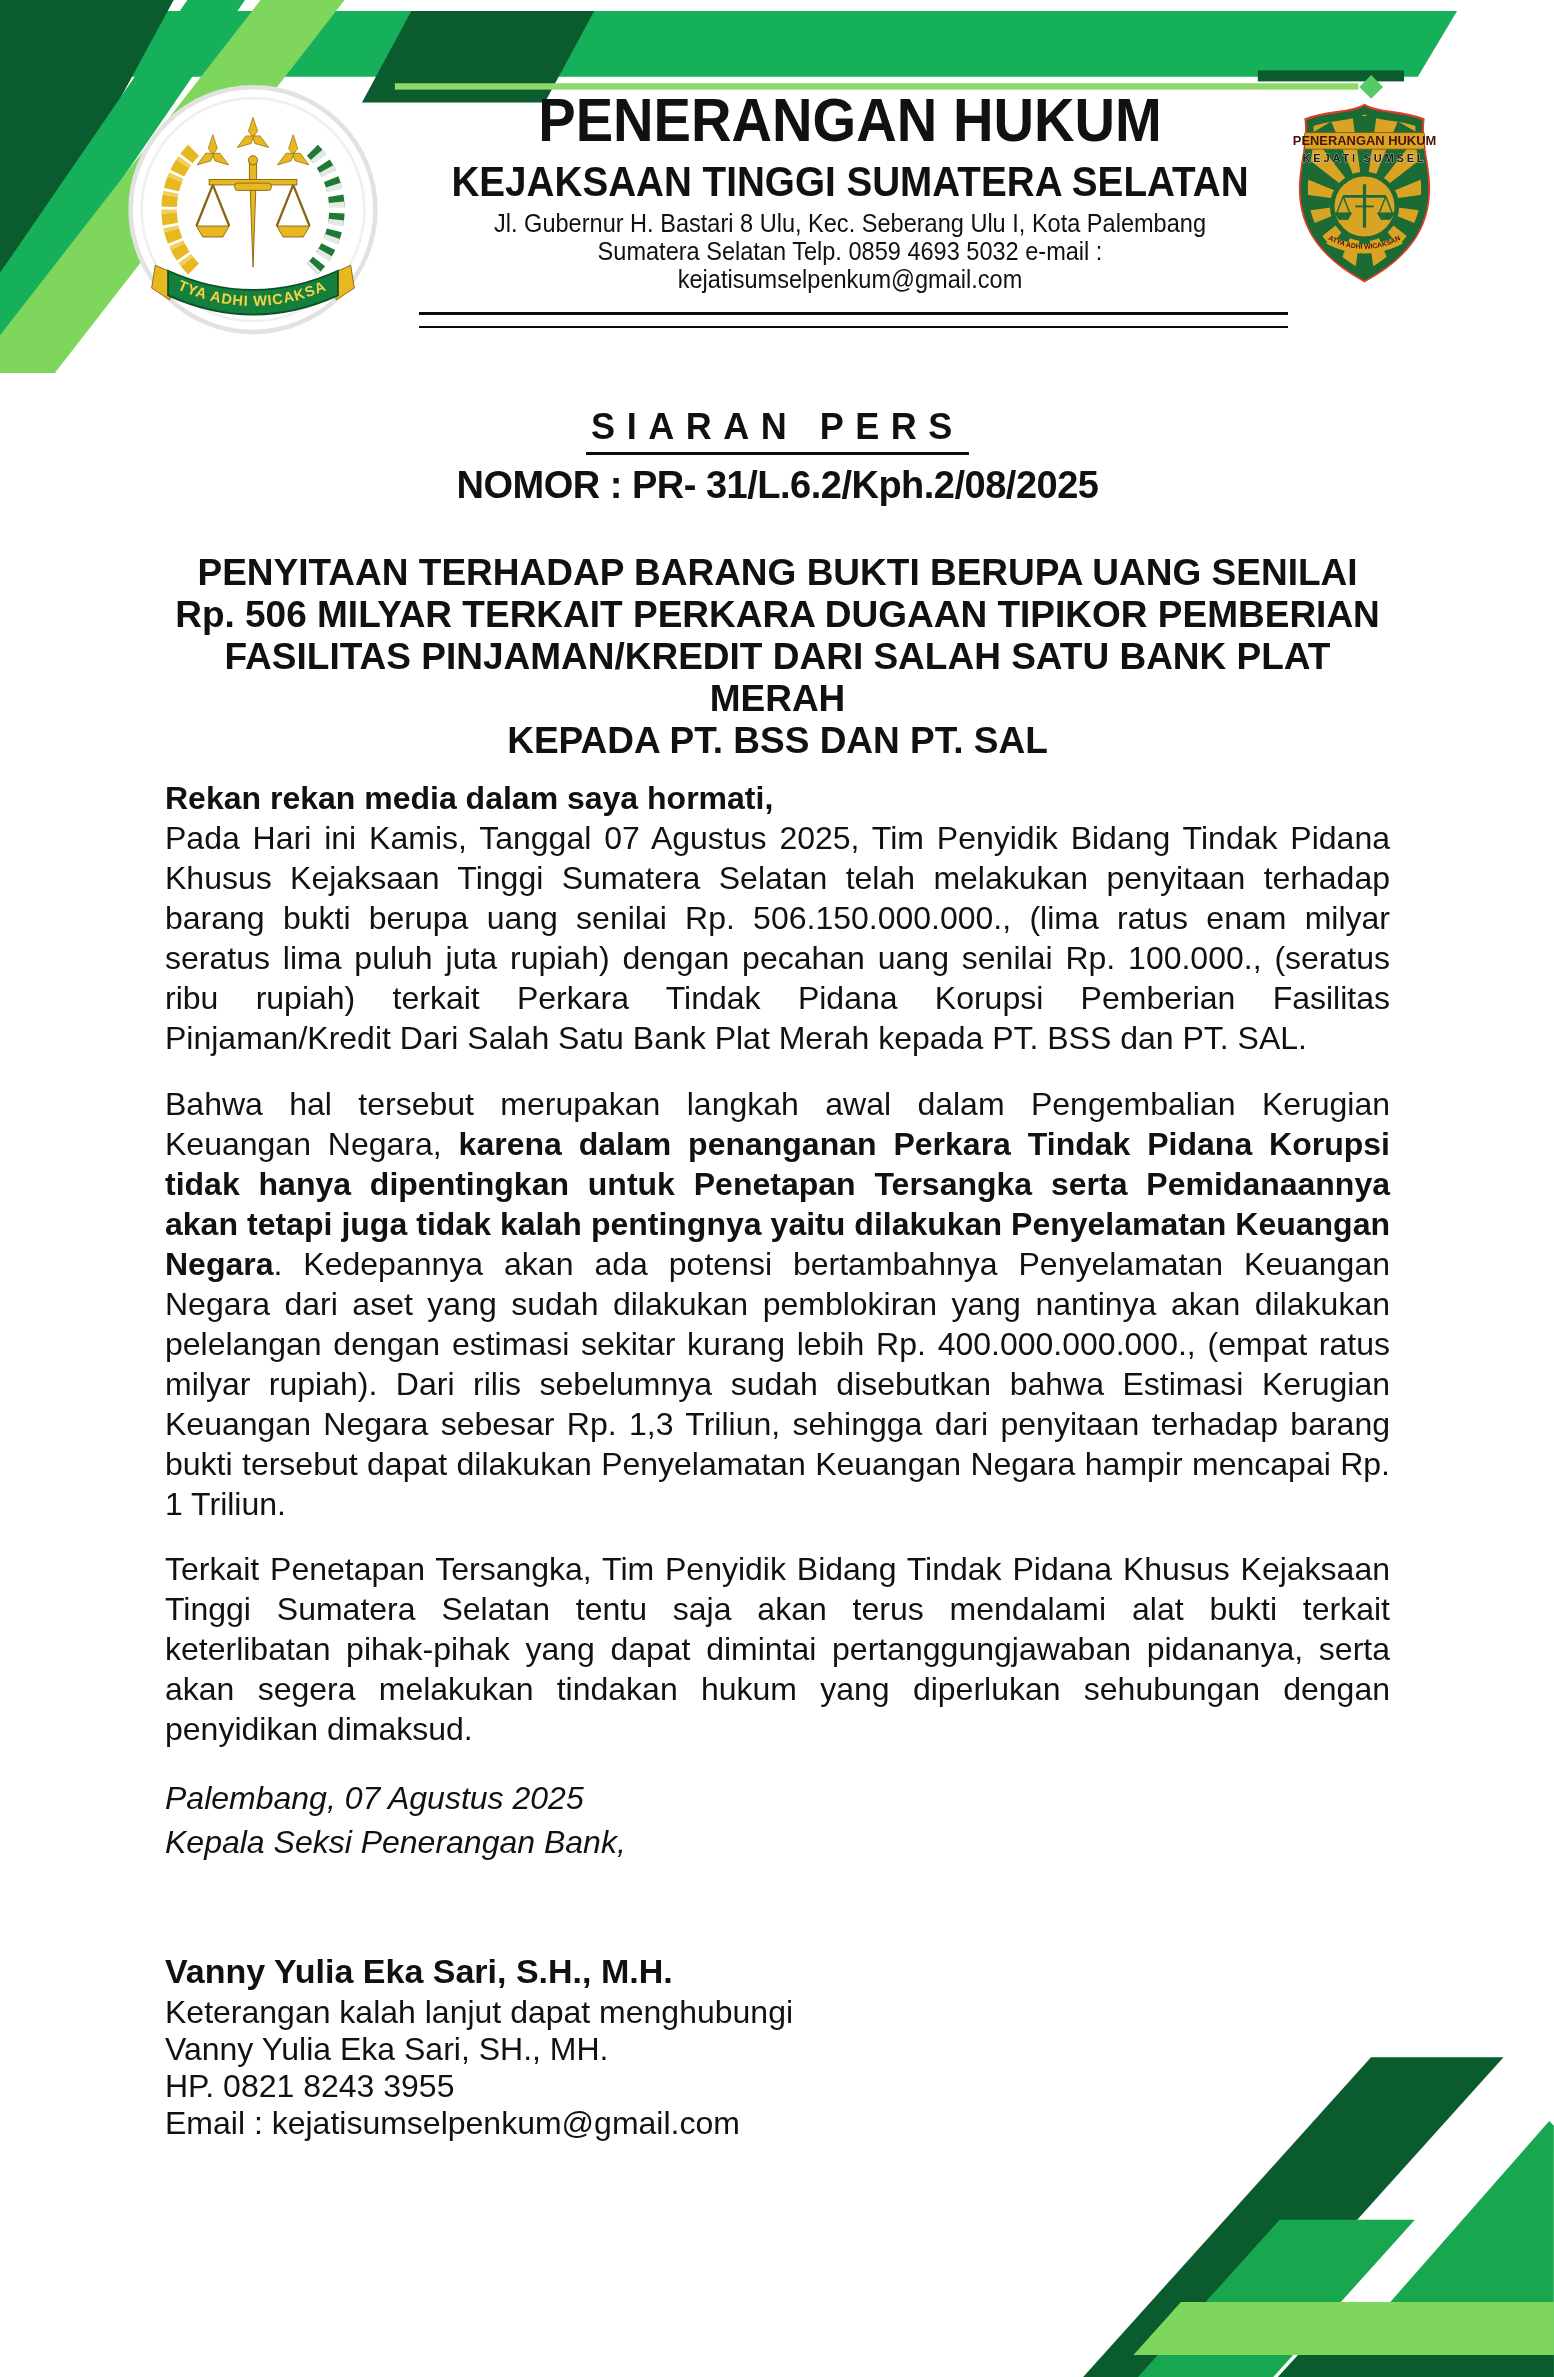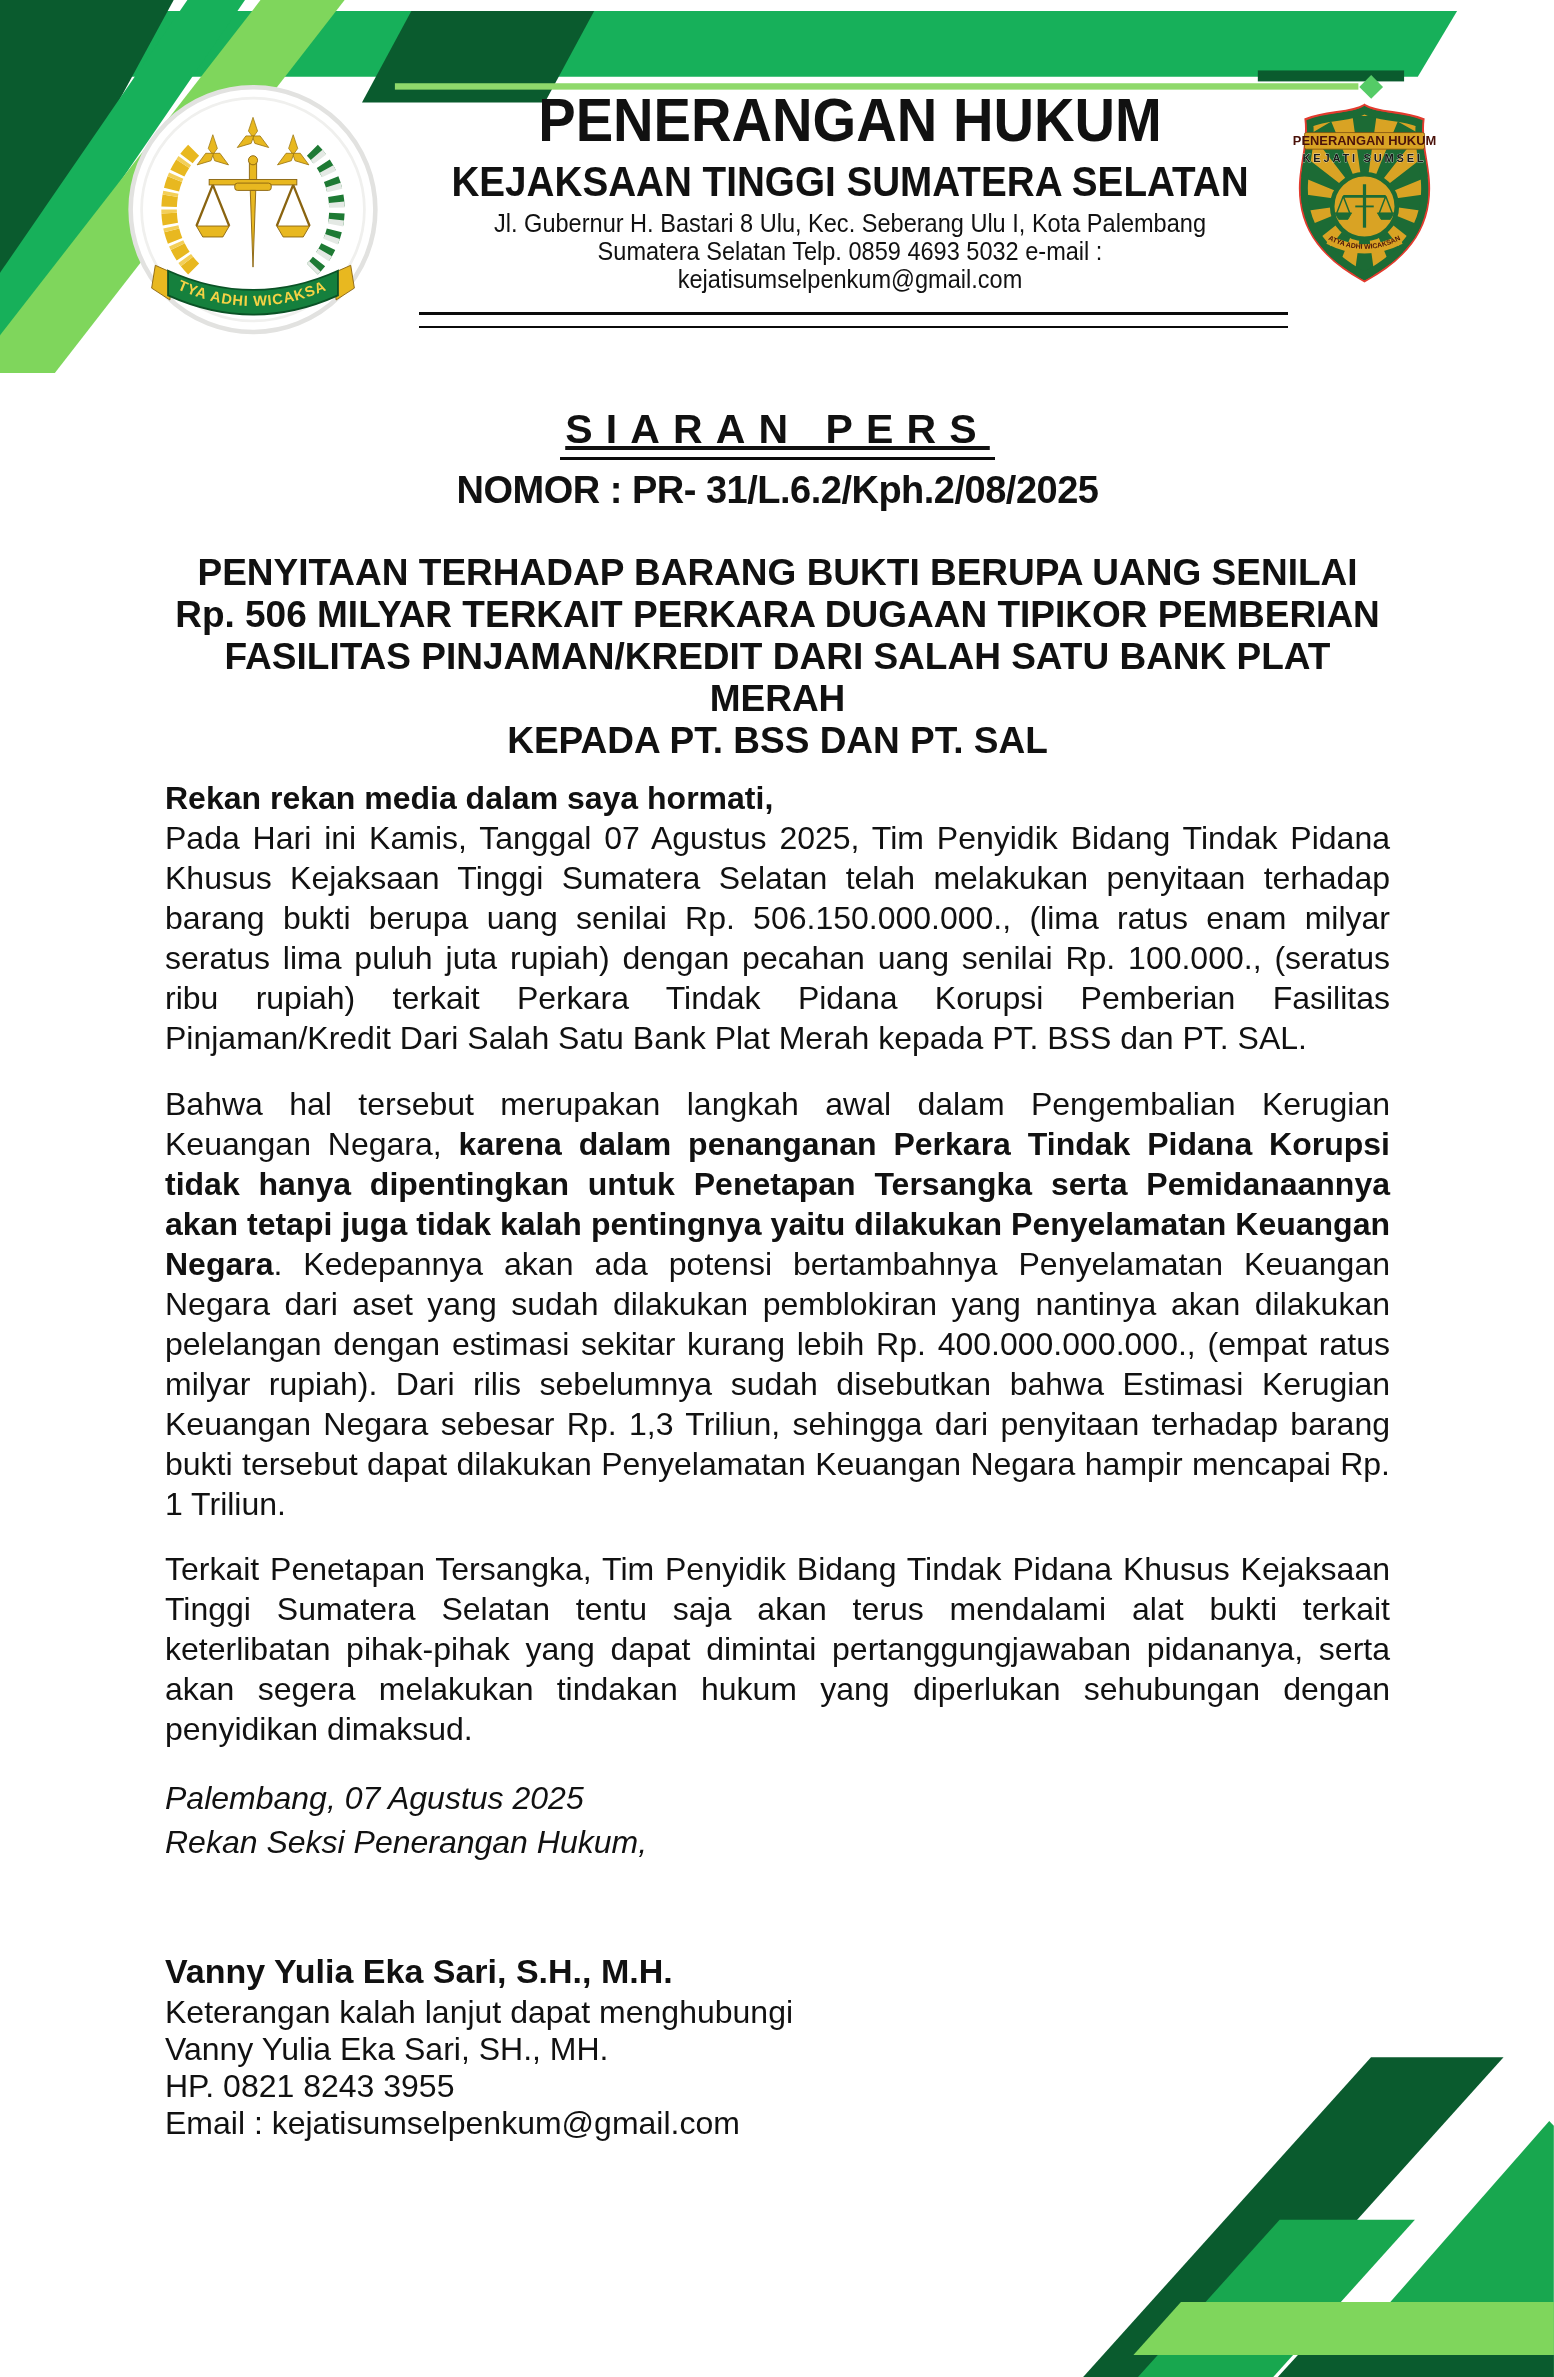"SIARAN PERS" .kicker { font-size: 41px -> 36px; text-decoration: underline -> none }
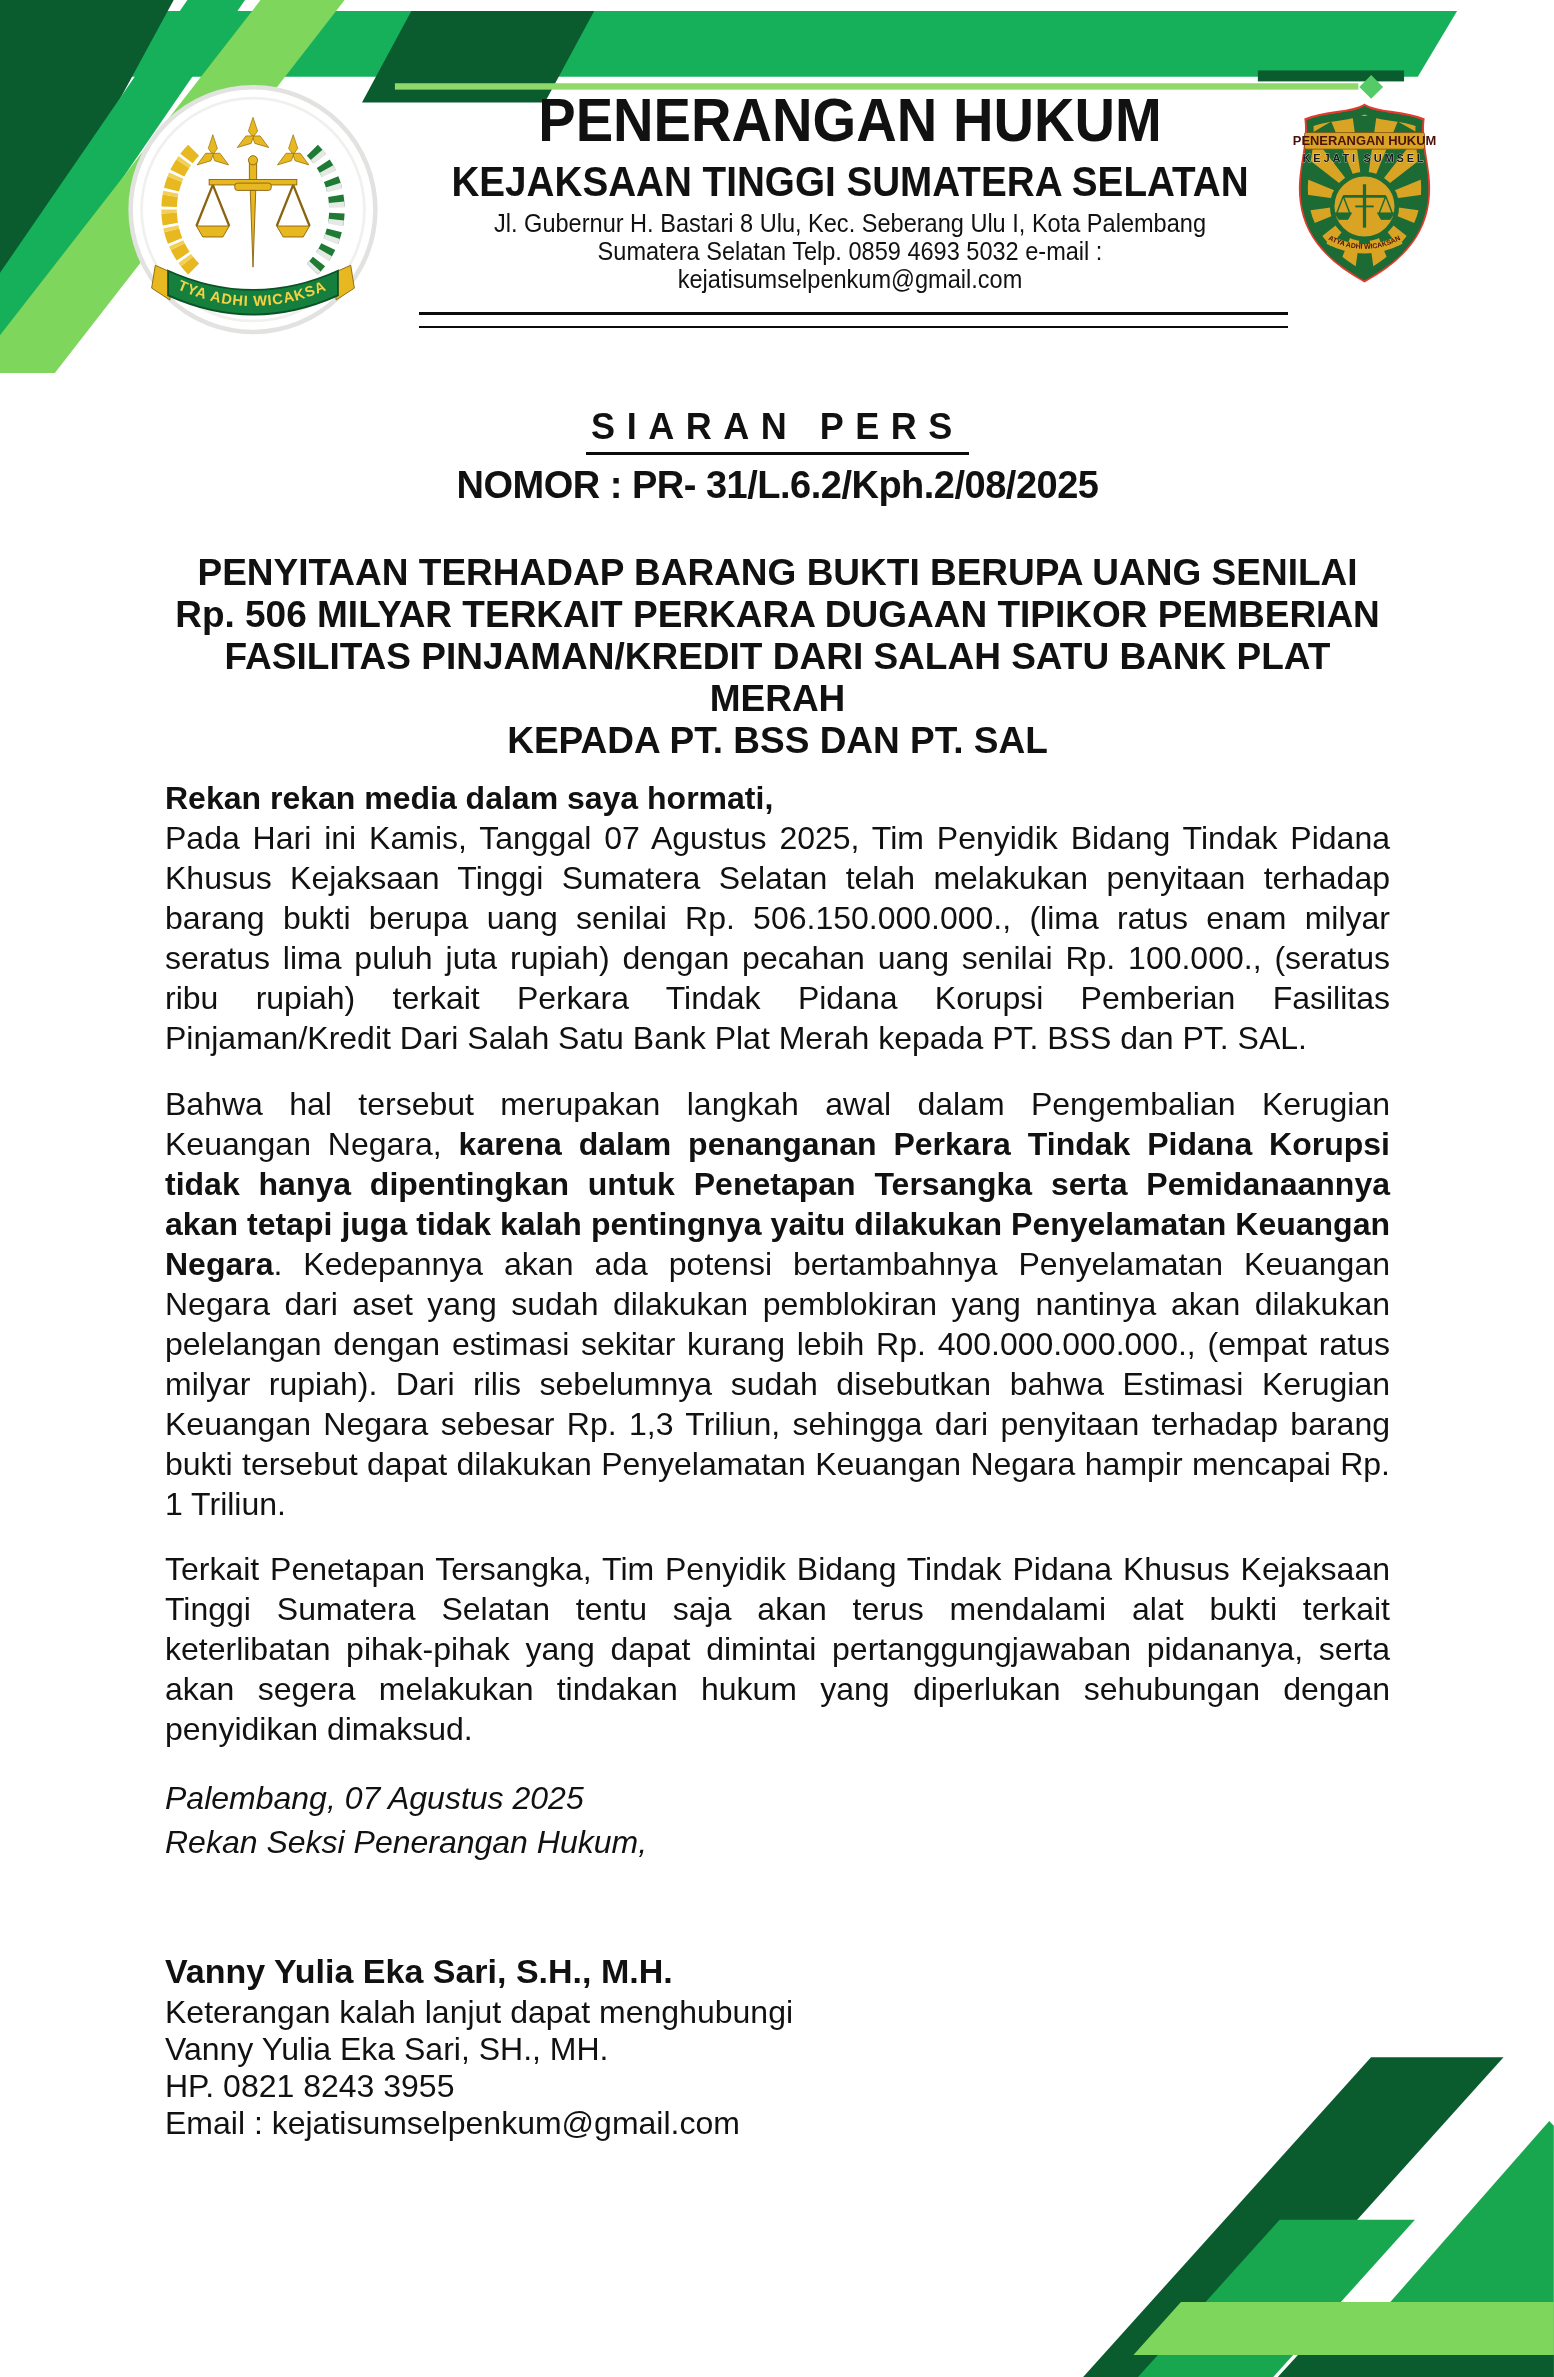"Rekan Seksi Penerangan Hukum," div { text: Rekan Seksi Penerangan Hukum -> Kepala Seksi Penerangan Bank }
